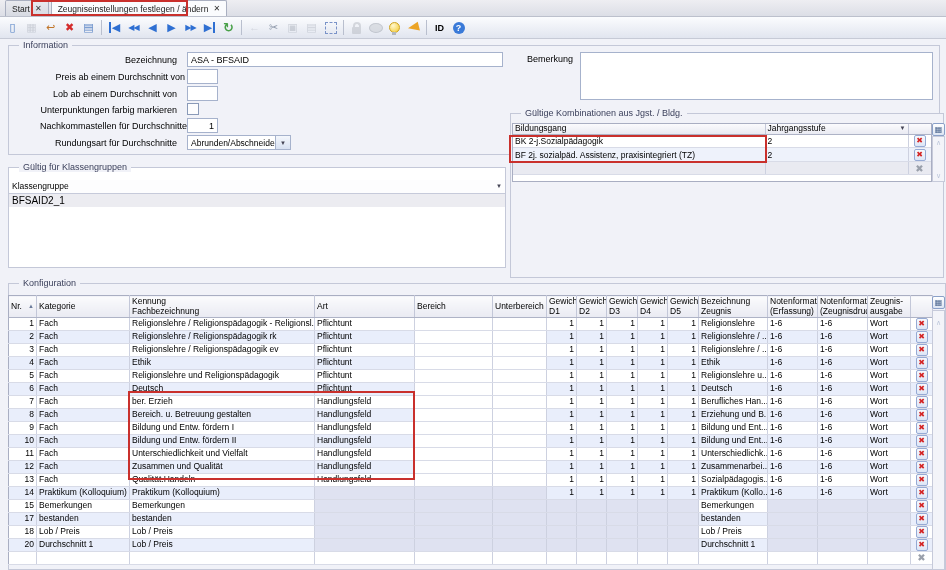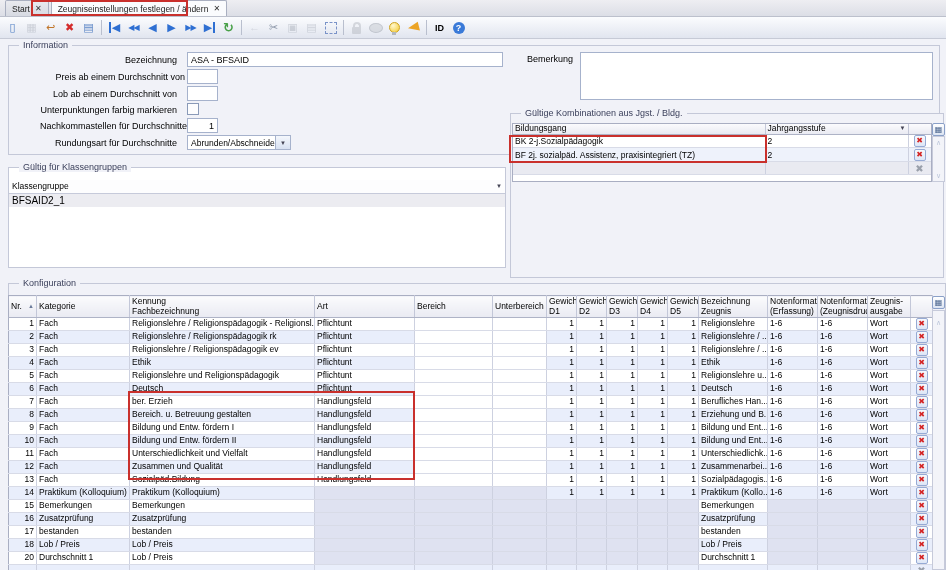"Sozialpäd.Bildung" td { text: Sozialpäd.Bildung -> Qualität.Handeln }
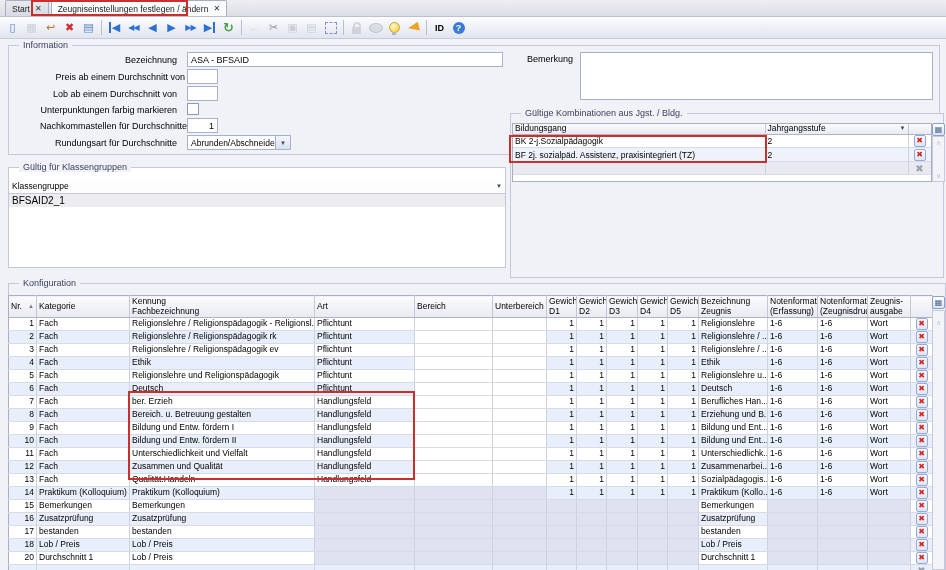"16" tr { html: <tr> <td>16</td> <td>Zusatzprüfung</td> <td>Zusatzprüfung</td> <td></td> <td></td> <td></td> <td></td> <td></td> <td></td> <td></td> <td></td> <td>Zusatzprüfung</td> <td></td> <td></td> <td></td> <td><span>✖</span></td> </tr> -> none }
